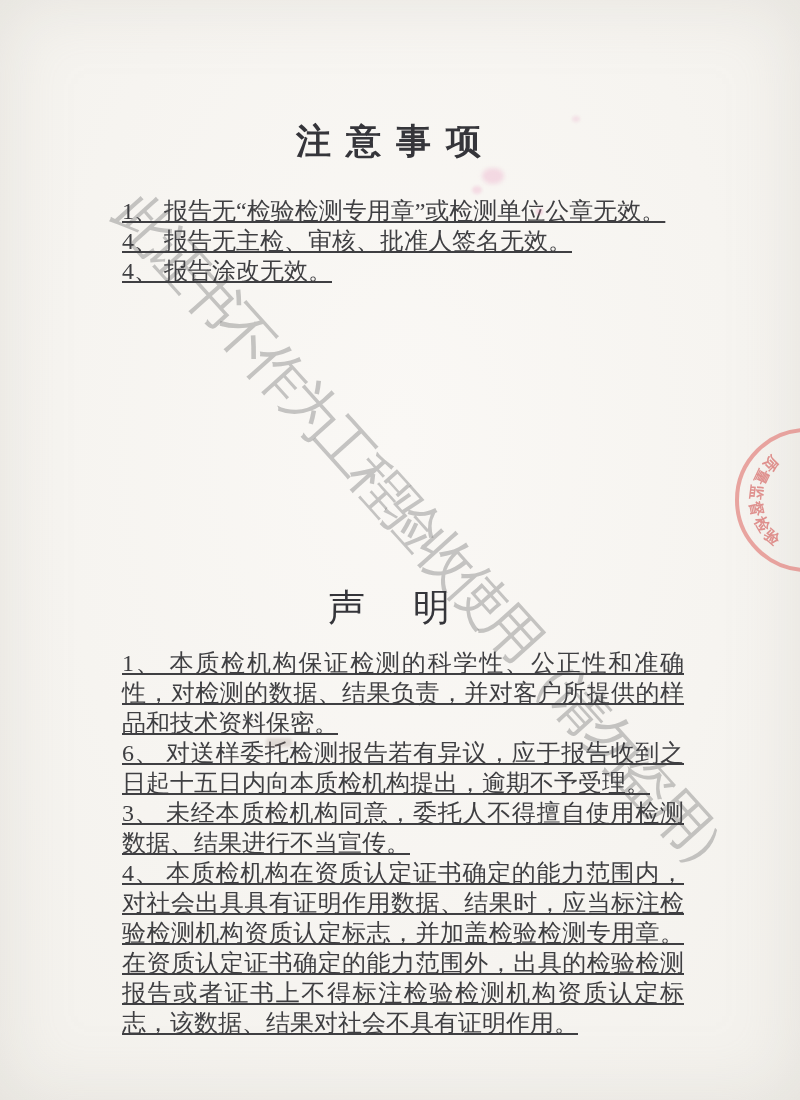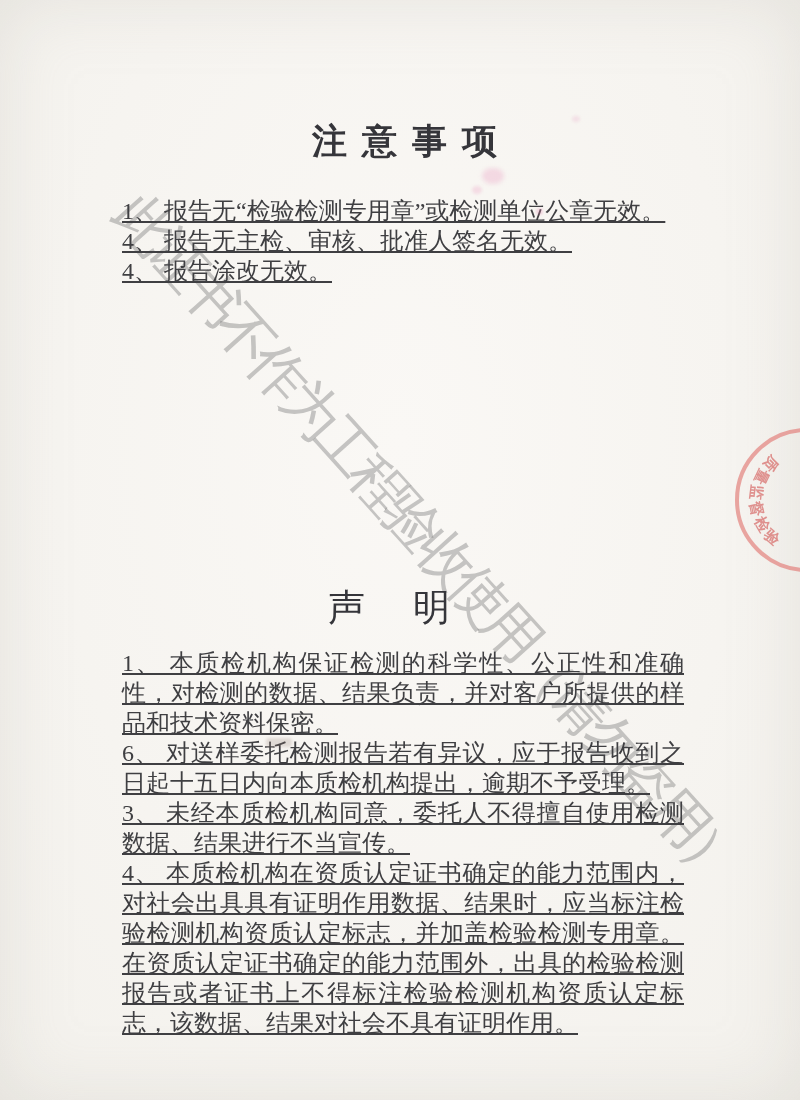"注意事项" .notice-title { left: 312px -> 296px }
